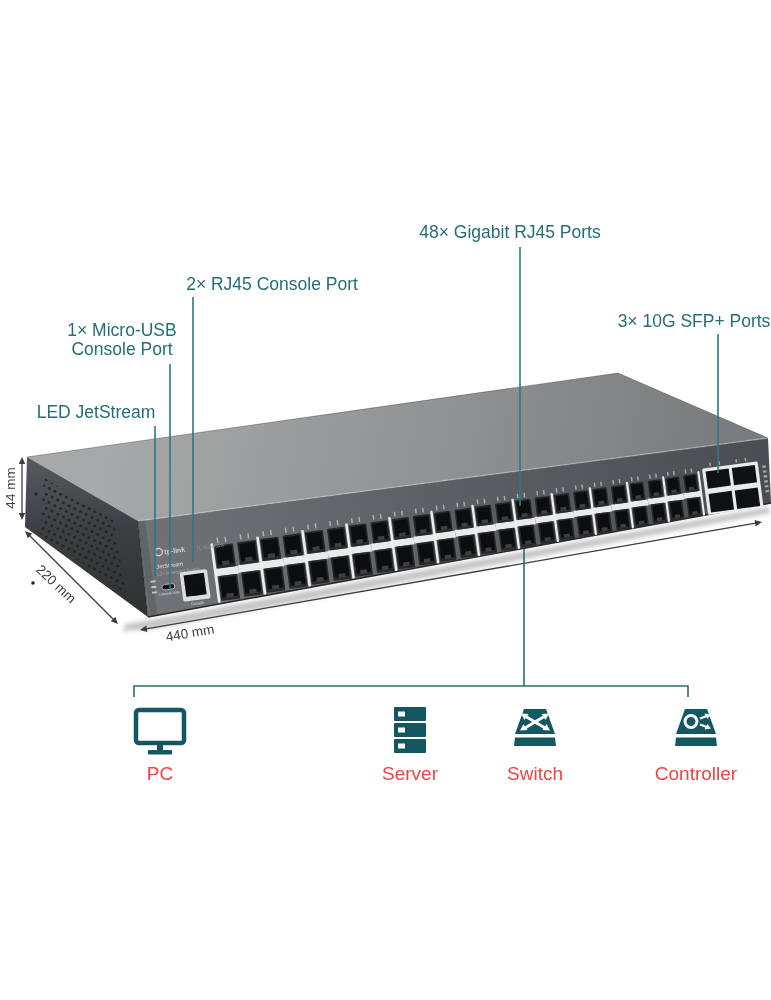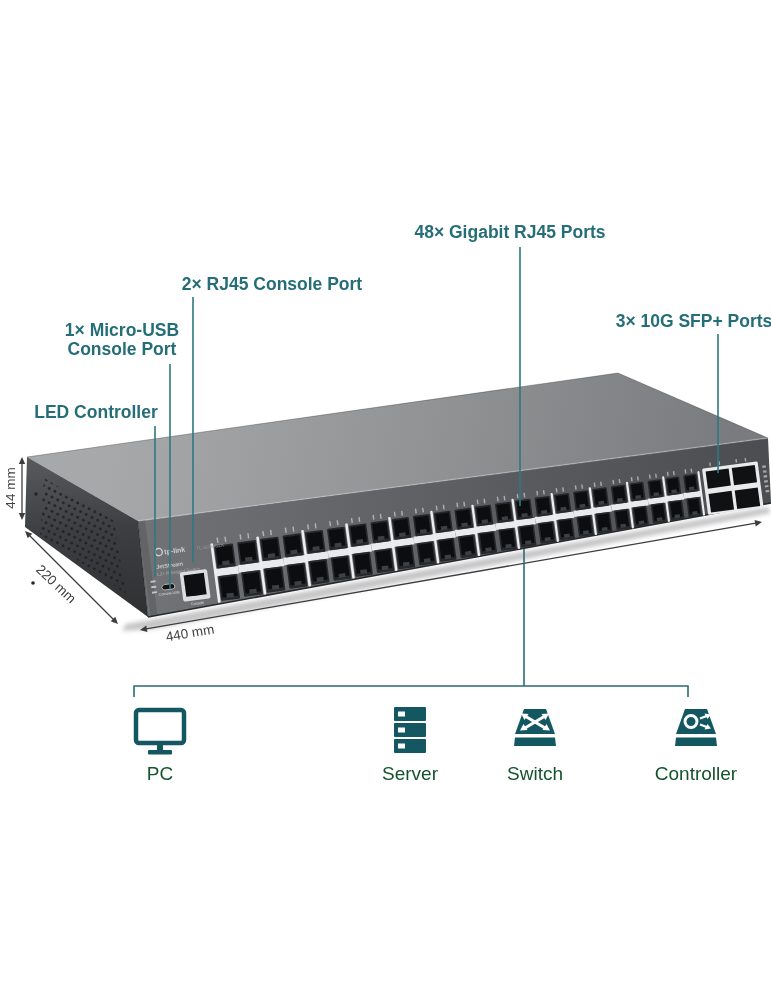"48× Gigabit RJ45 Ports" .annotation { font-weight: 700 -> 400 }
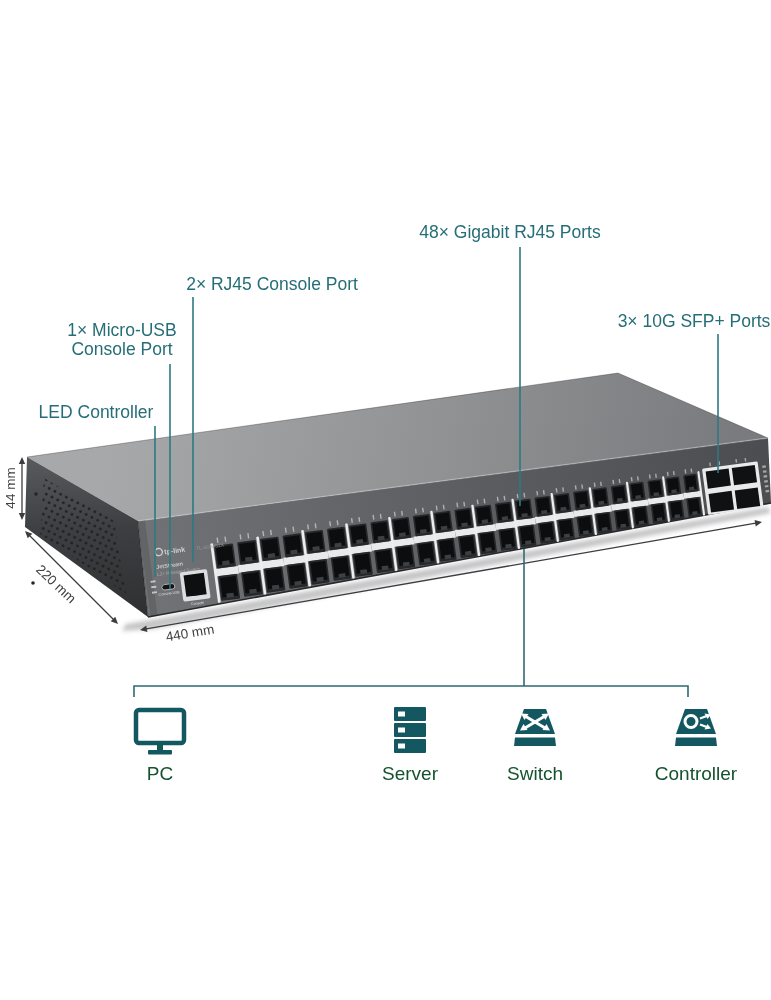"LED Controller" div.annotation { text: Controller -> JetStream }
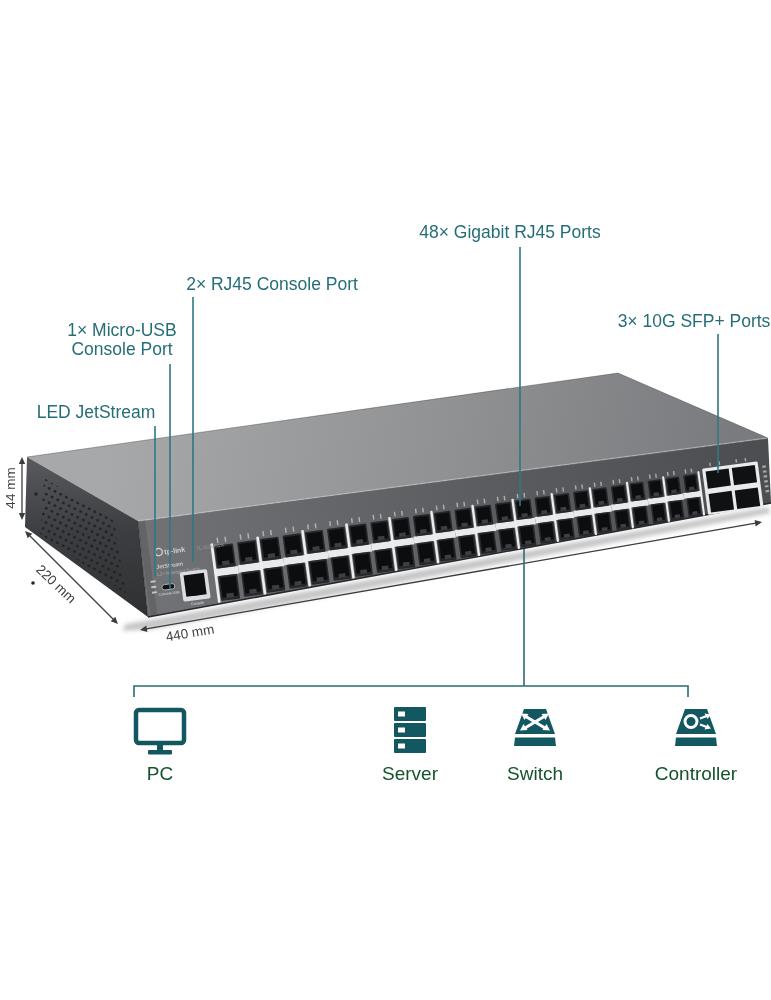"PC" .device-item .lbl { color: #14532d -> #ef4444 }
